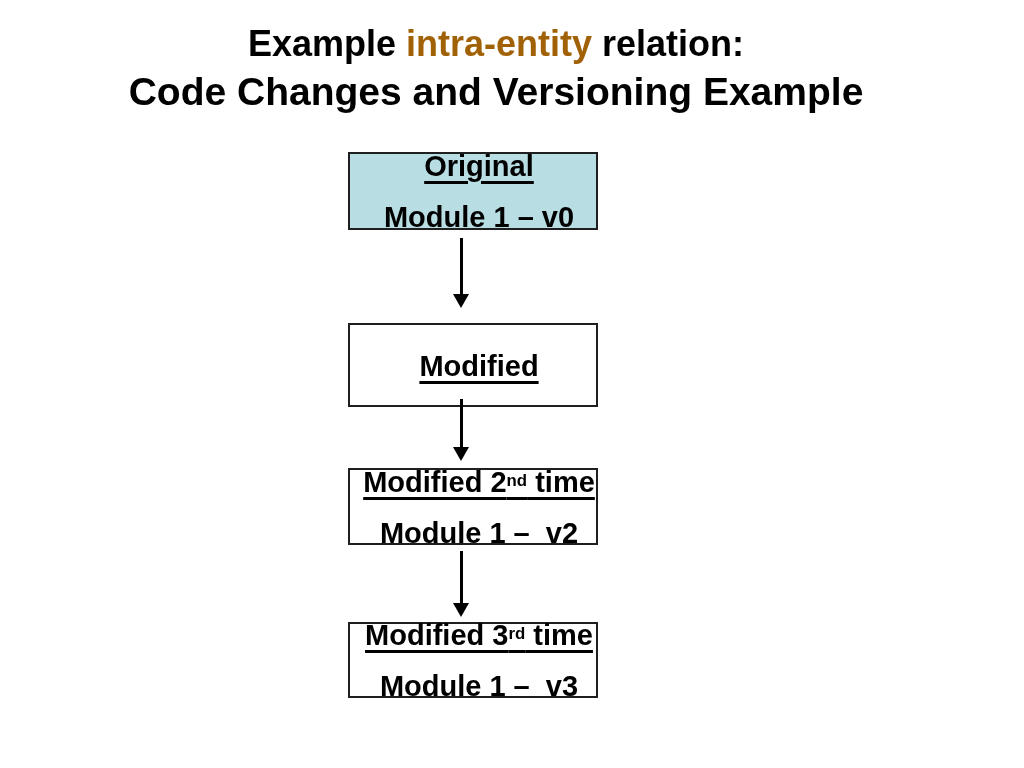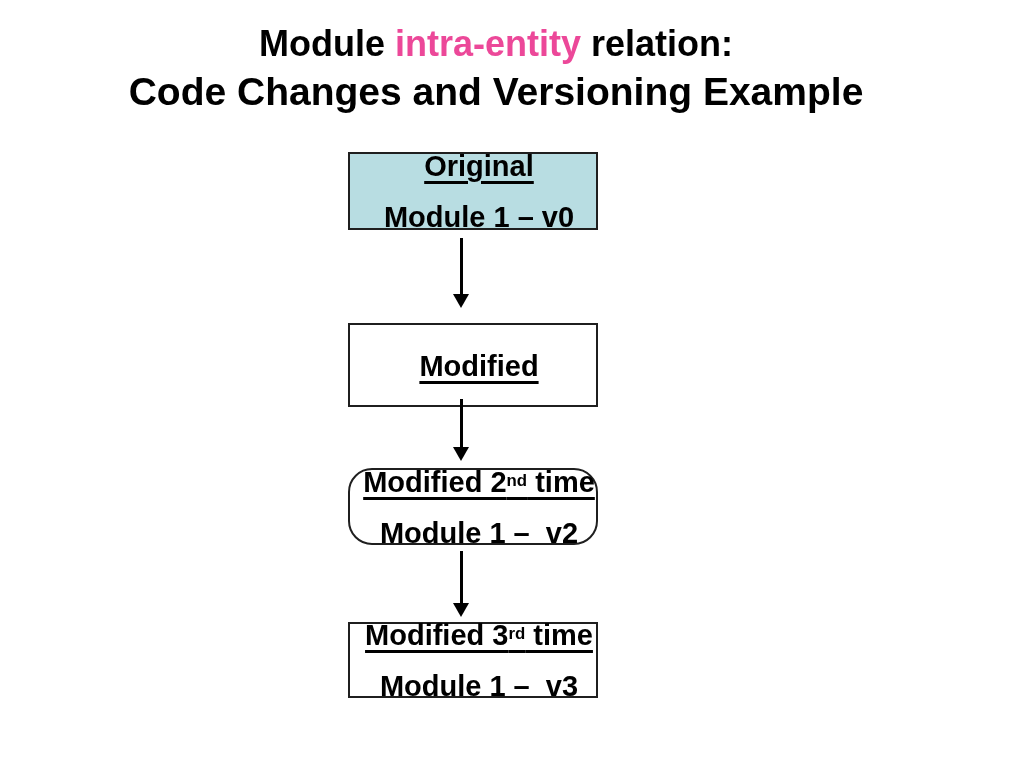"Module" span { text: Module -> Example }
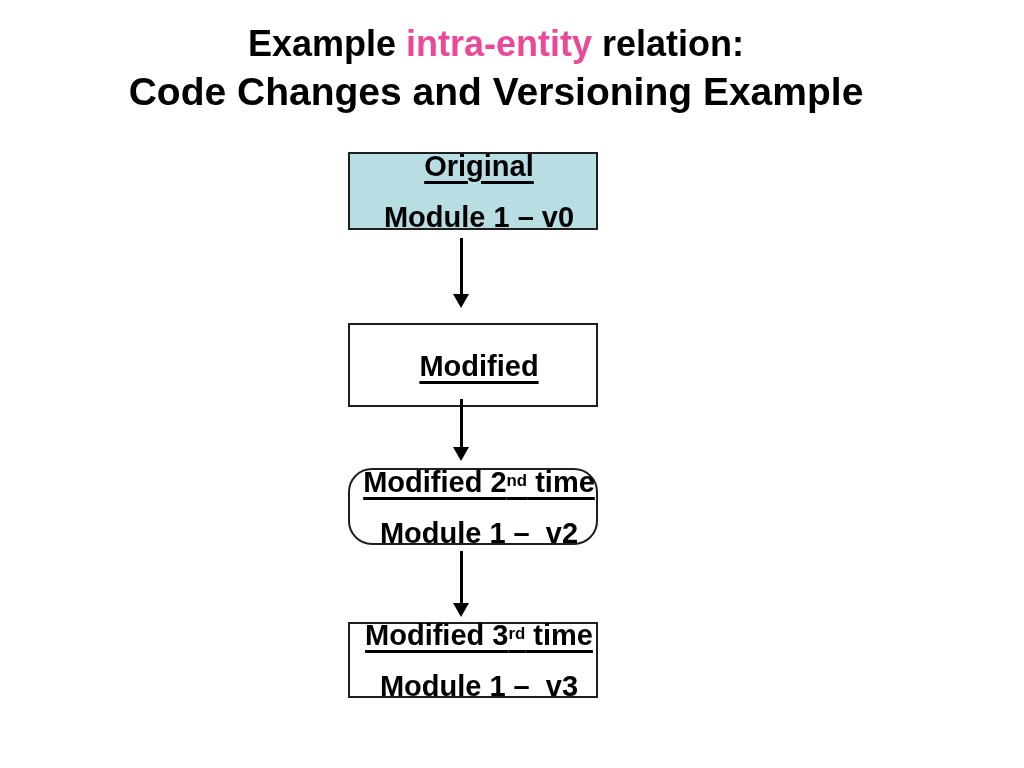"intra-entity" span { color: #ec4899 -> #a16207 }
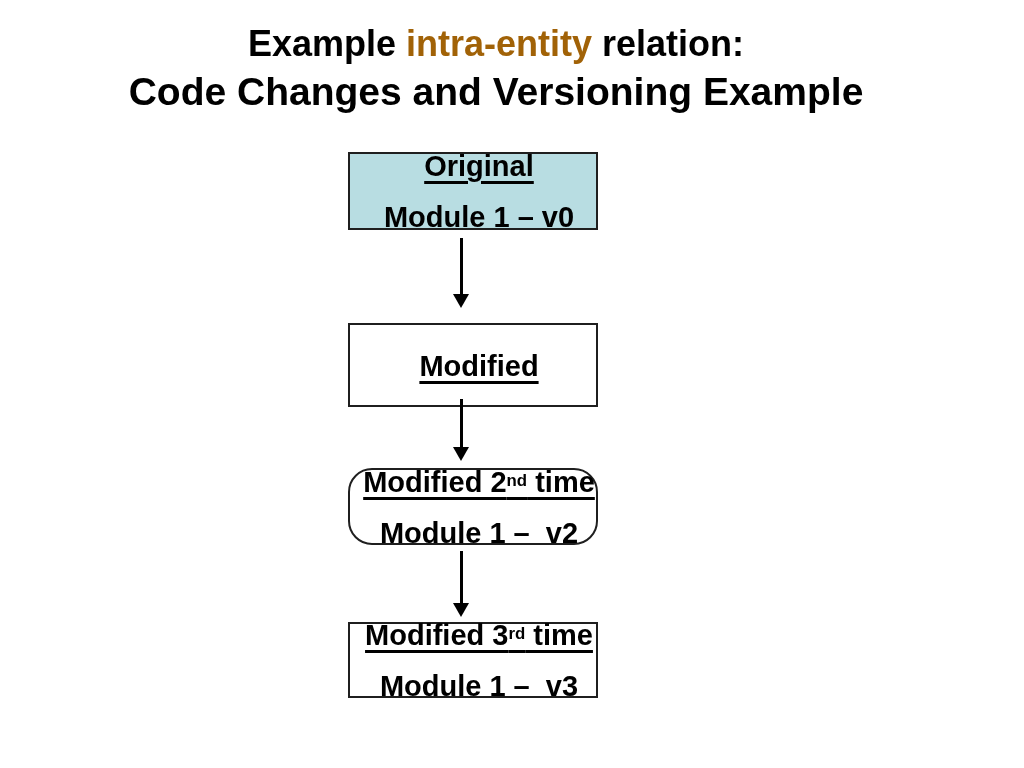"Modified 2nd time" .box-modified-2 { border-radius: 24px -> none }
